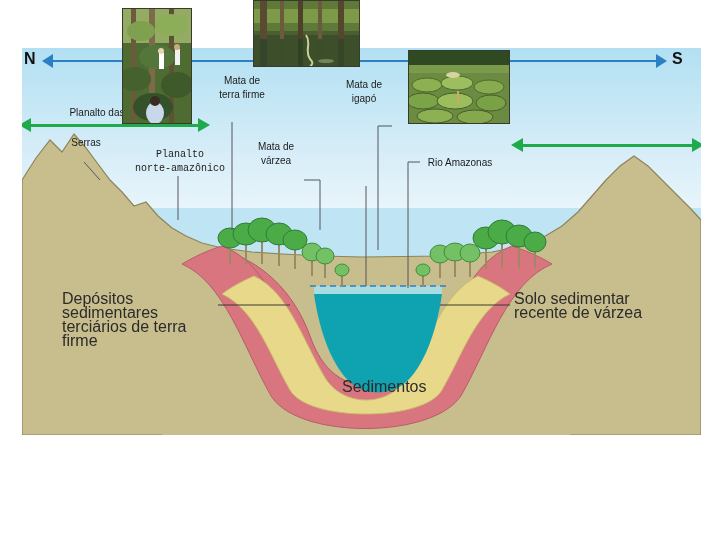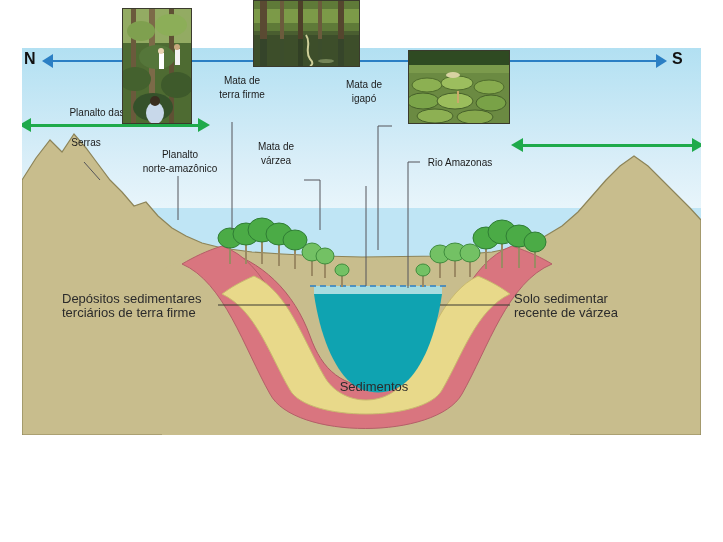"Planalto" div.lbl { font-family: none -> Liberation Mono, monospace }
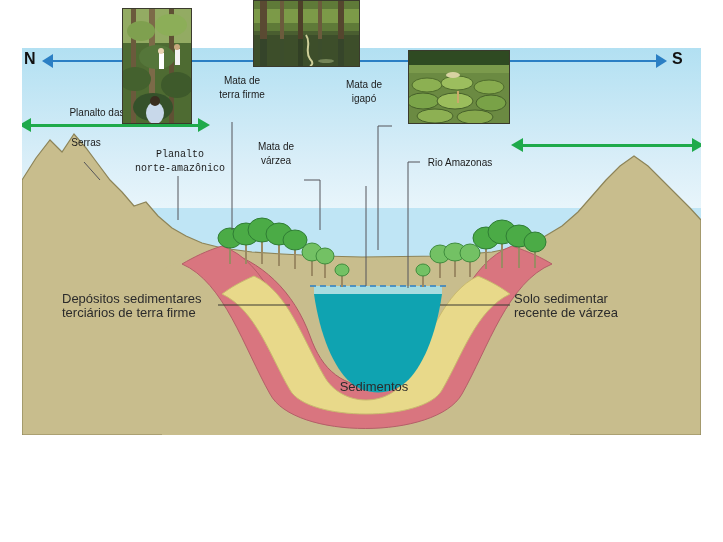"Depósitos sedimentares terciários de" .strata-label { font-size: 13px -> 16px }
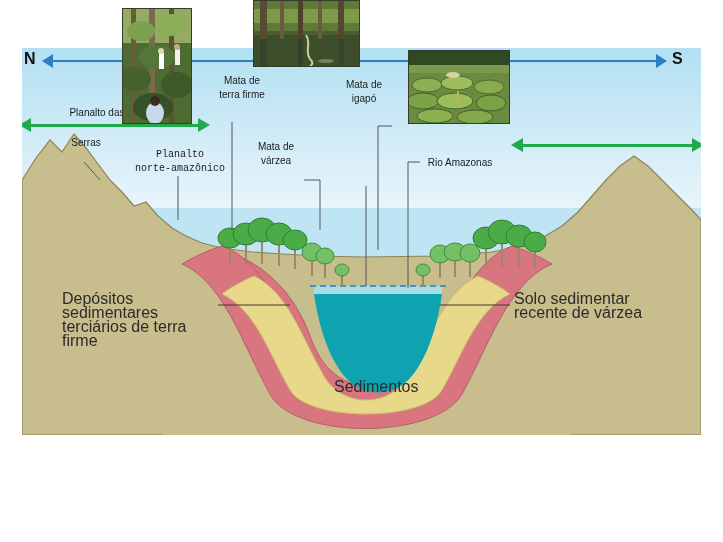"Sedimentos" div.strata-label { left: 312px -> 320px }
